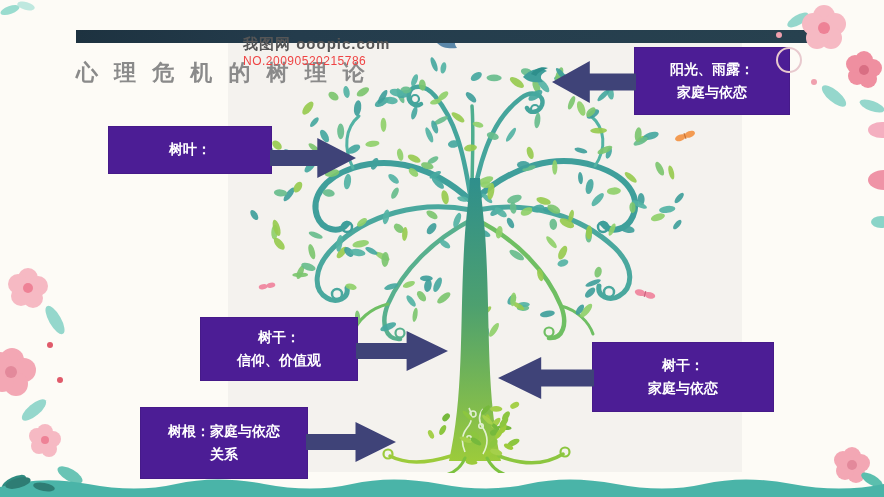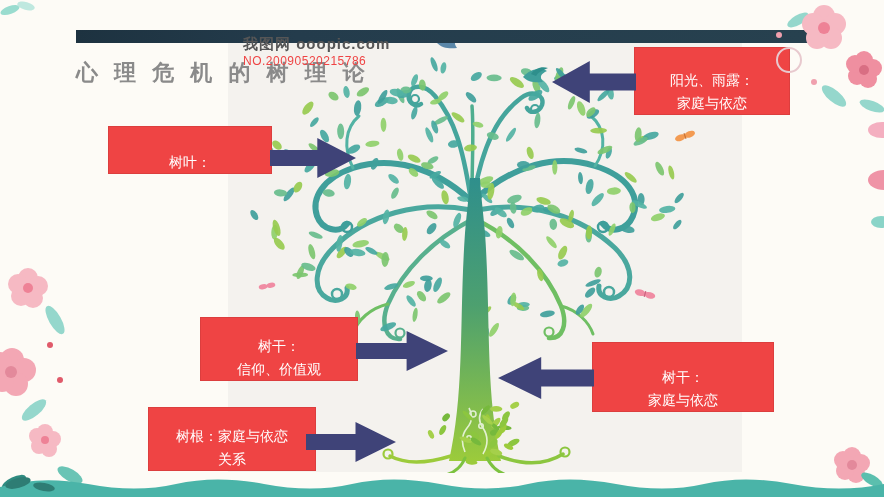"阳光、雨露：" .callout { background: #ef4444 -> #4c1d95; font-weight: normal -> bold; justify-content: flex-end -> center }
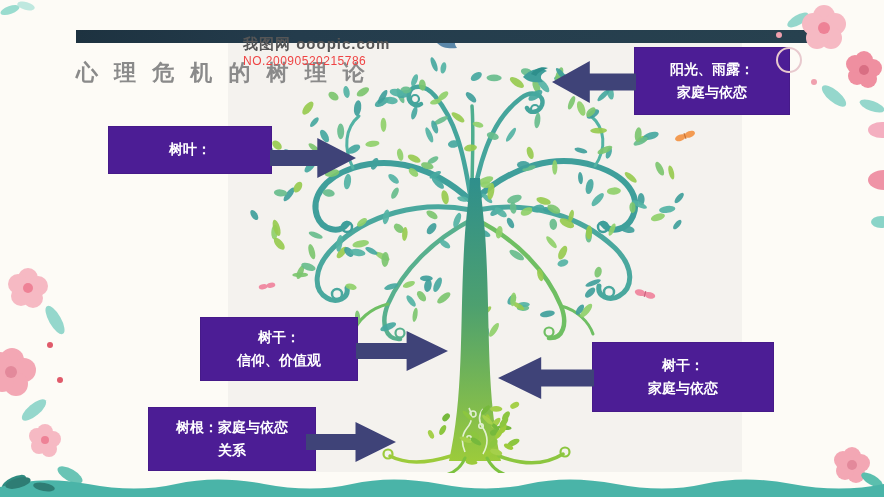"树根：家庭与依恋" #co-root { height: 64px -> 72px; left: 148px -> 140px }
